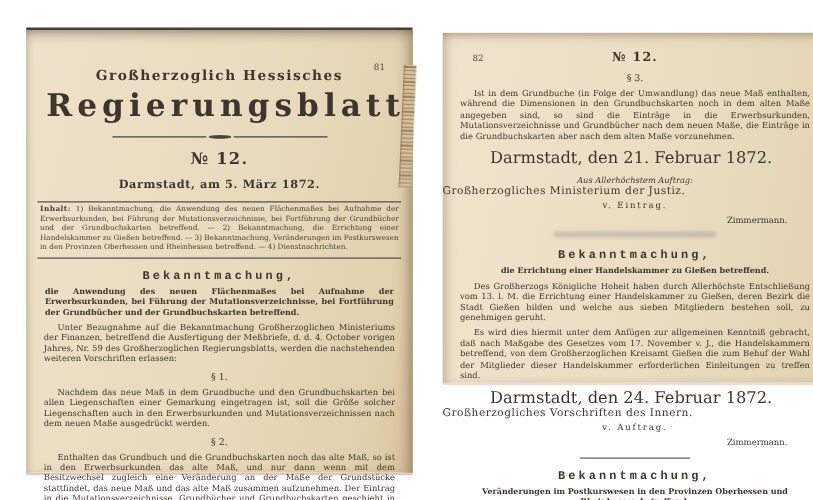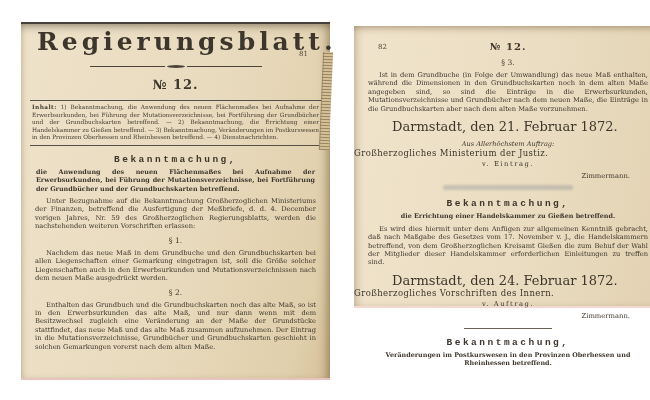"Großherzoglich Hessisches" div.kicker { html: none -> <div>Großherzoglich Hessisches</div> }
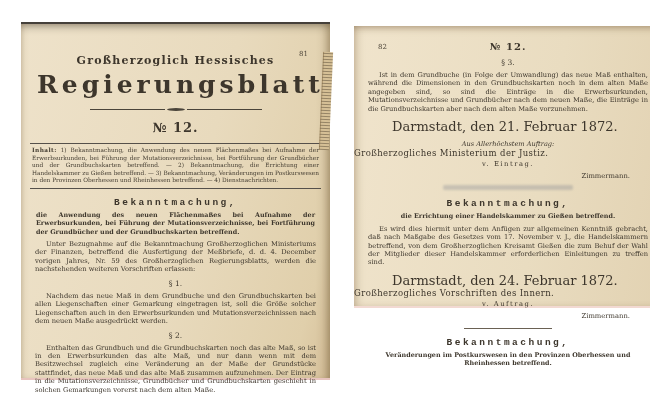"Darmstadt, am 5. März 1872." div.dateline-main { html: none -> <div>Darmstadt, am 5. März 1872.</div> }
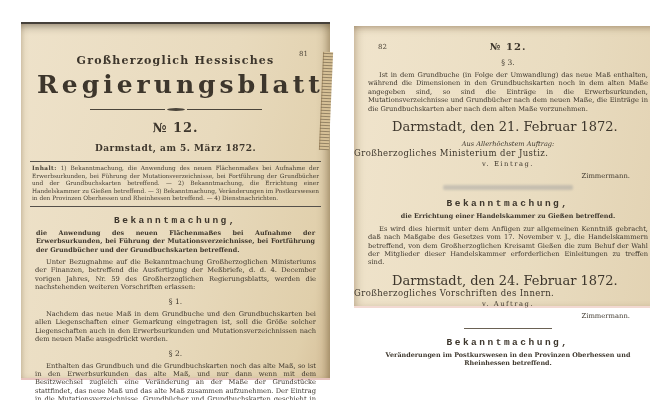"Des Großherzogs Königliche Hoheit haben" div.body-p { html: none -> <div>Des Großherzogs Königliche Hoheit haben durch Allerhöchste Entschließung vom 13. l. M. die Errichtung einer Handelskammer zu Gießen, deren Bezirk die Stadt Gießen bilden und welche aus sieben Mitgliedern bestehen soll, zu genehmigen geruht.</div> }
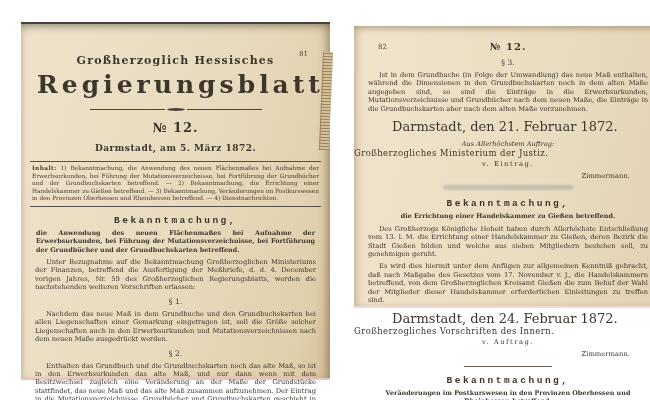"Unter Bezugnahme auf die Bekanntmachung" div.body-p { text: December -> October }
